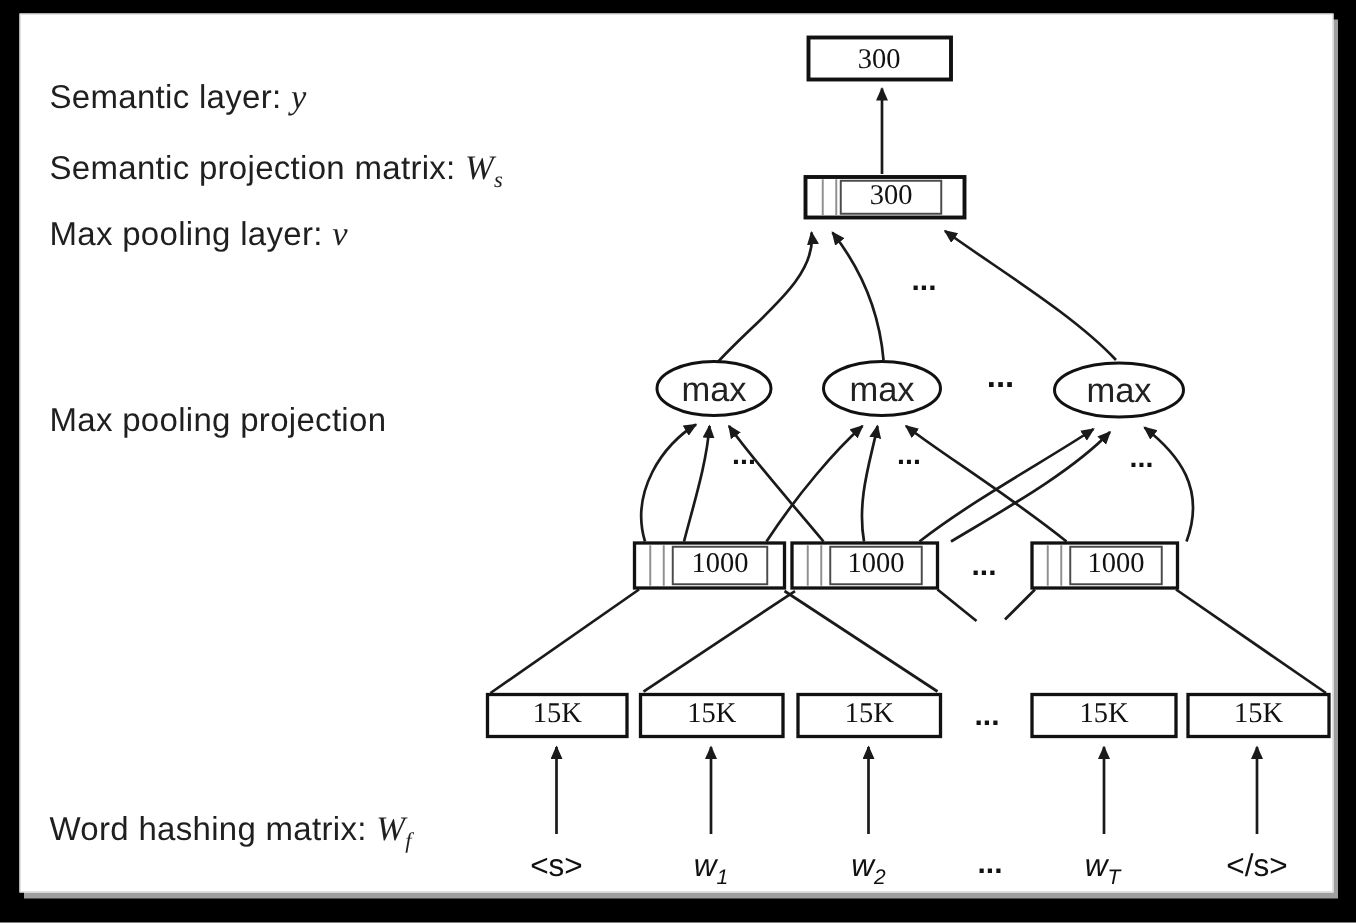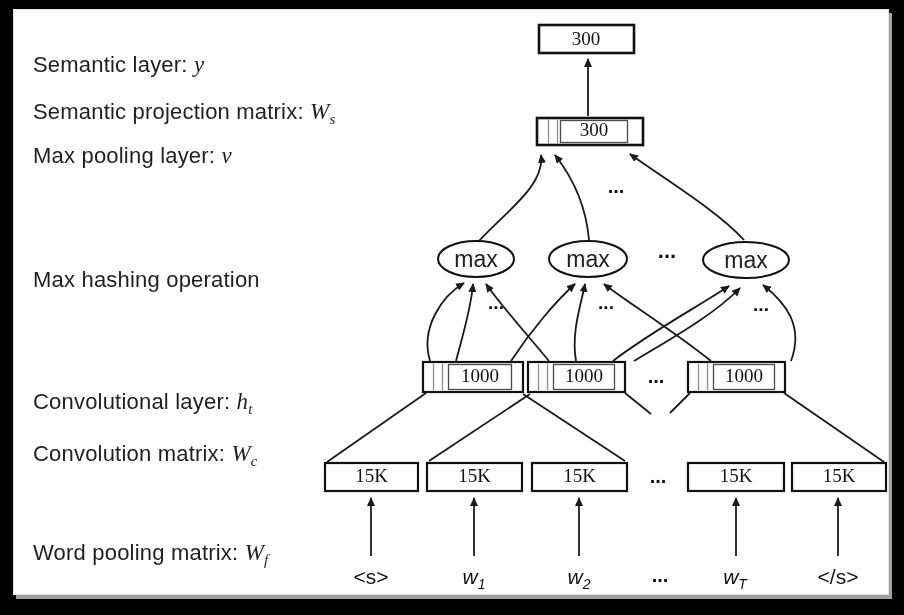"Max hashing operation" span { text: hashing operation -> pooling projection }
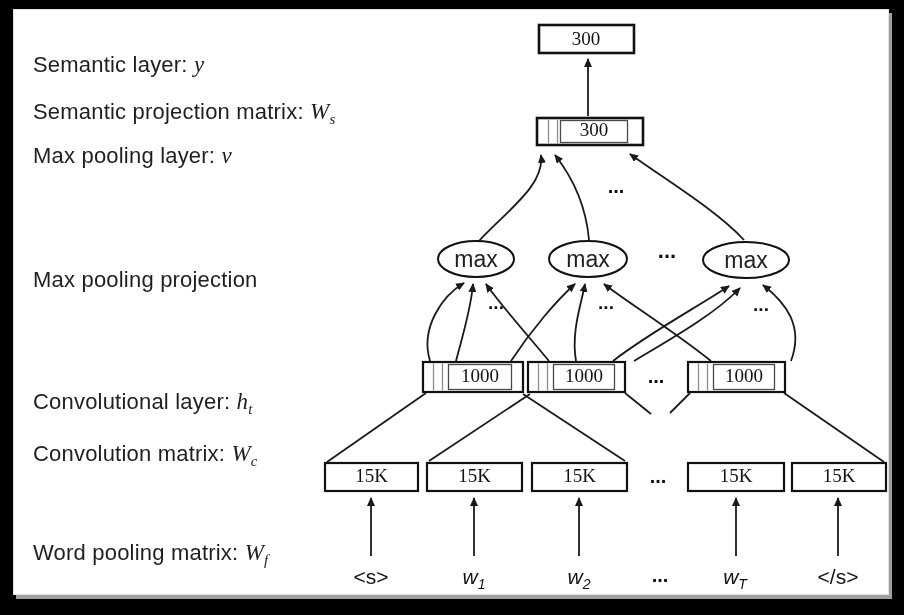"Convolutional layer: ht" div.lbl { html: <div><span>Convolutional layer: </span><span>h</span><sub>t</sub></div> -> none }
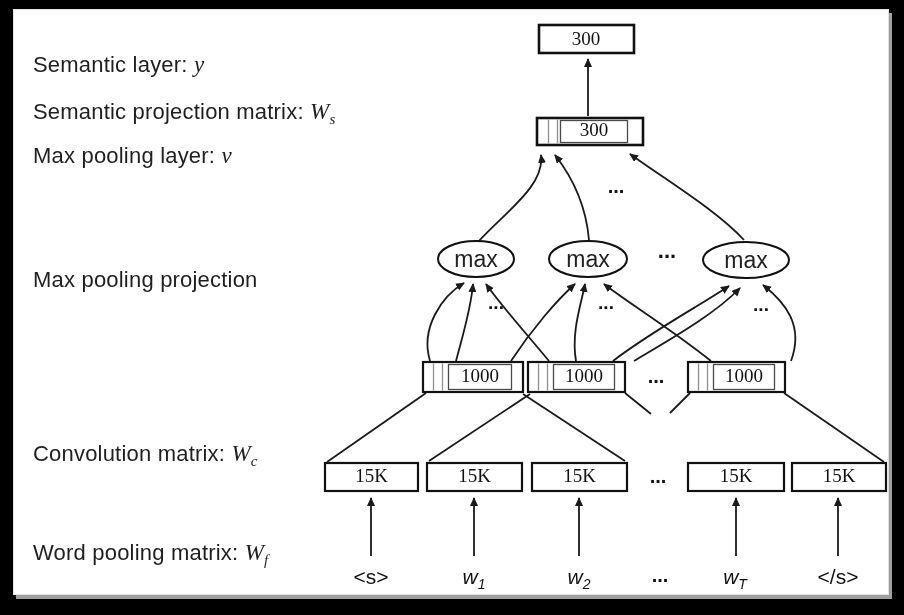"Convolution matrix: Wc" div.lbl { html: <div><span>Convolution matrix: </span><span>W</span><sub>c</sub></div> -> none }
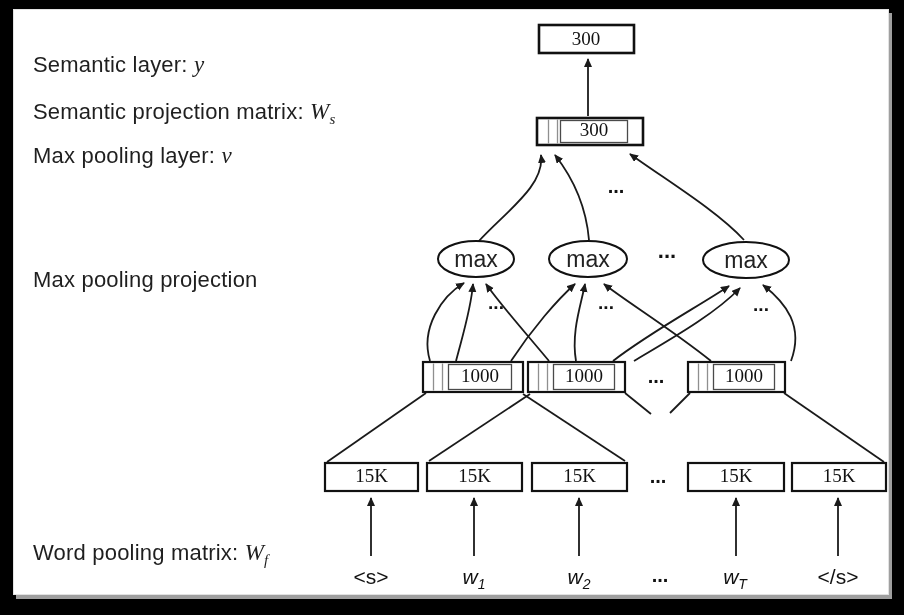"Word pooling matrix:" span { text: pooling -> hashing }
